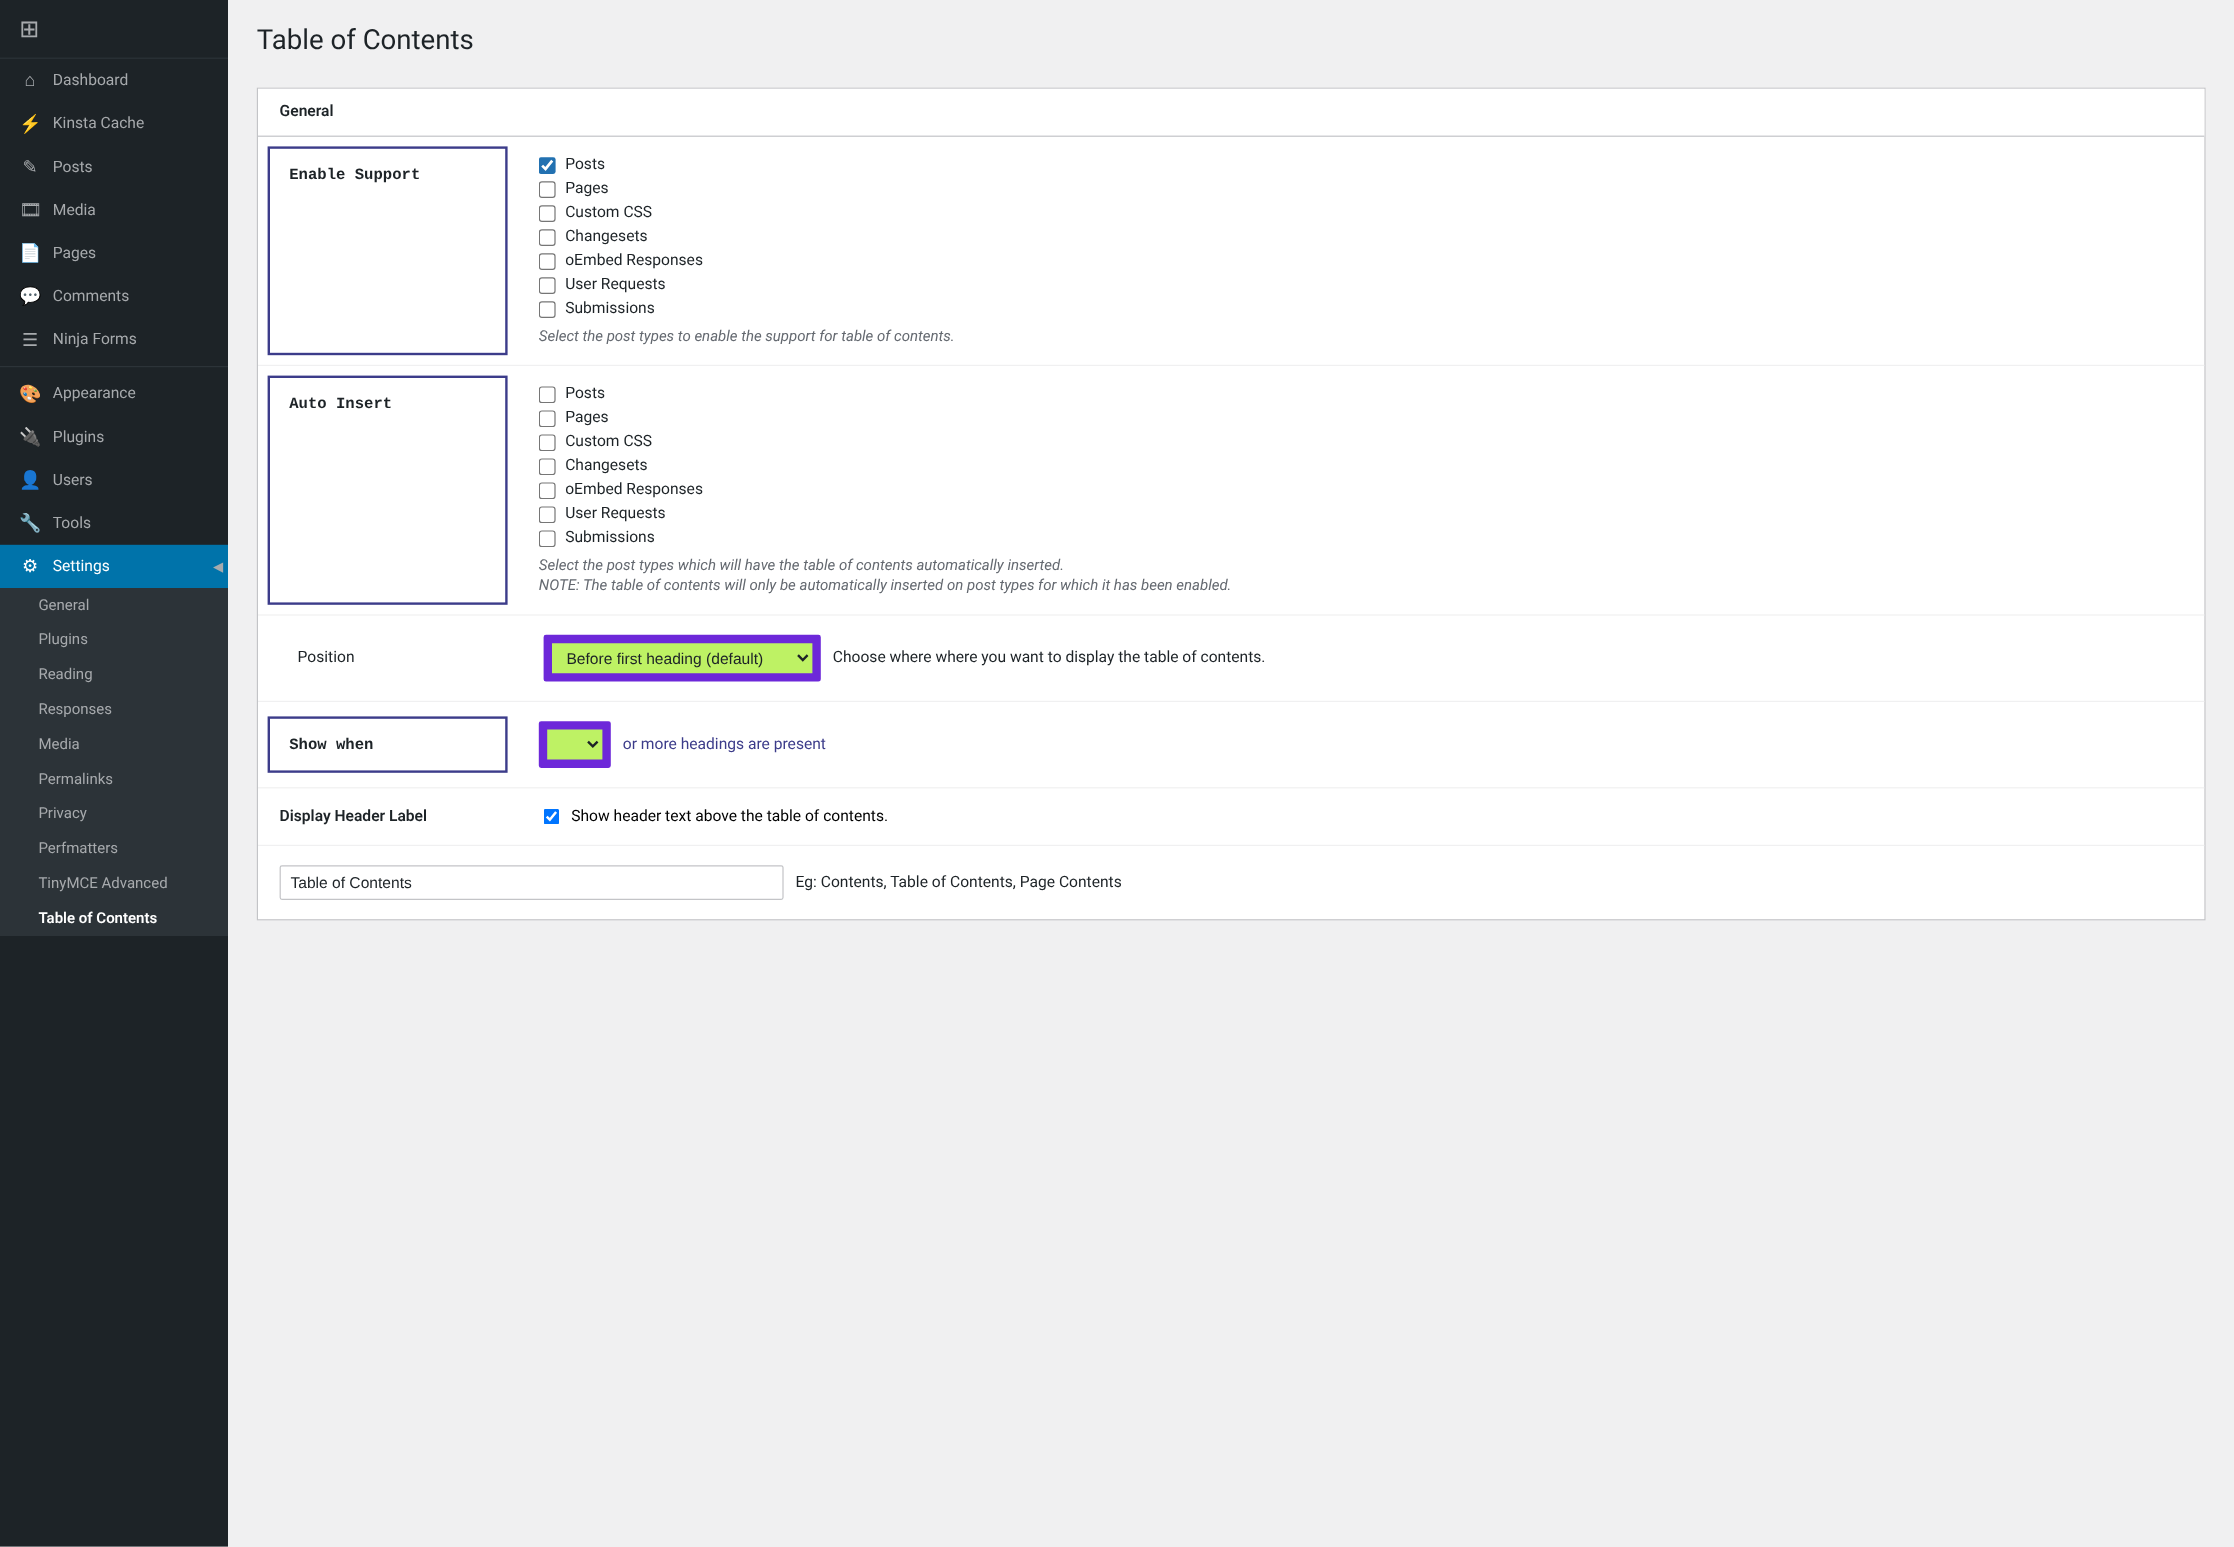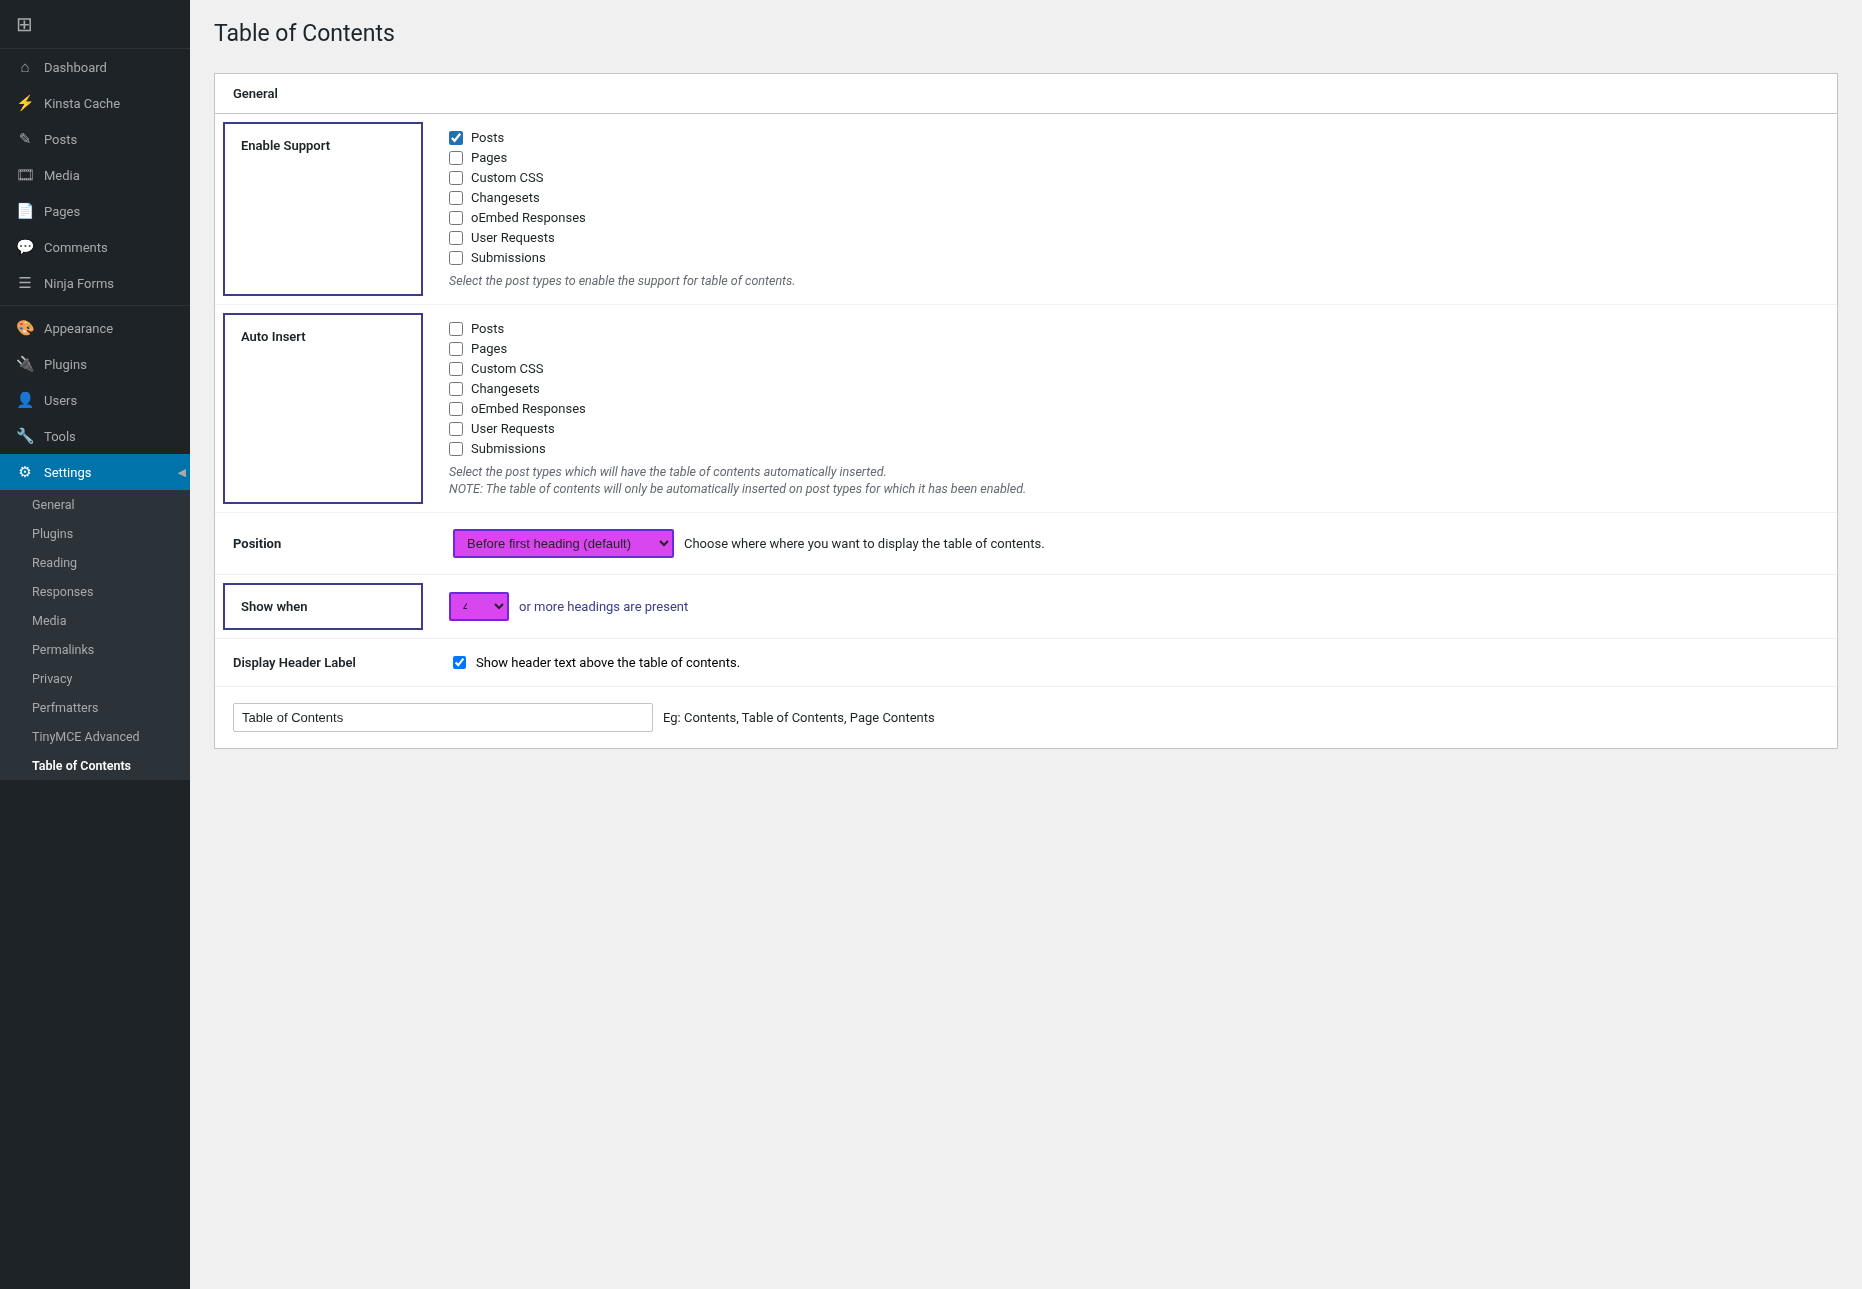"Enable Support" .settings-label.highlighted { font-family: none -> Liberation Mono, monospace }
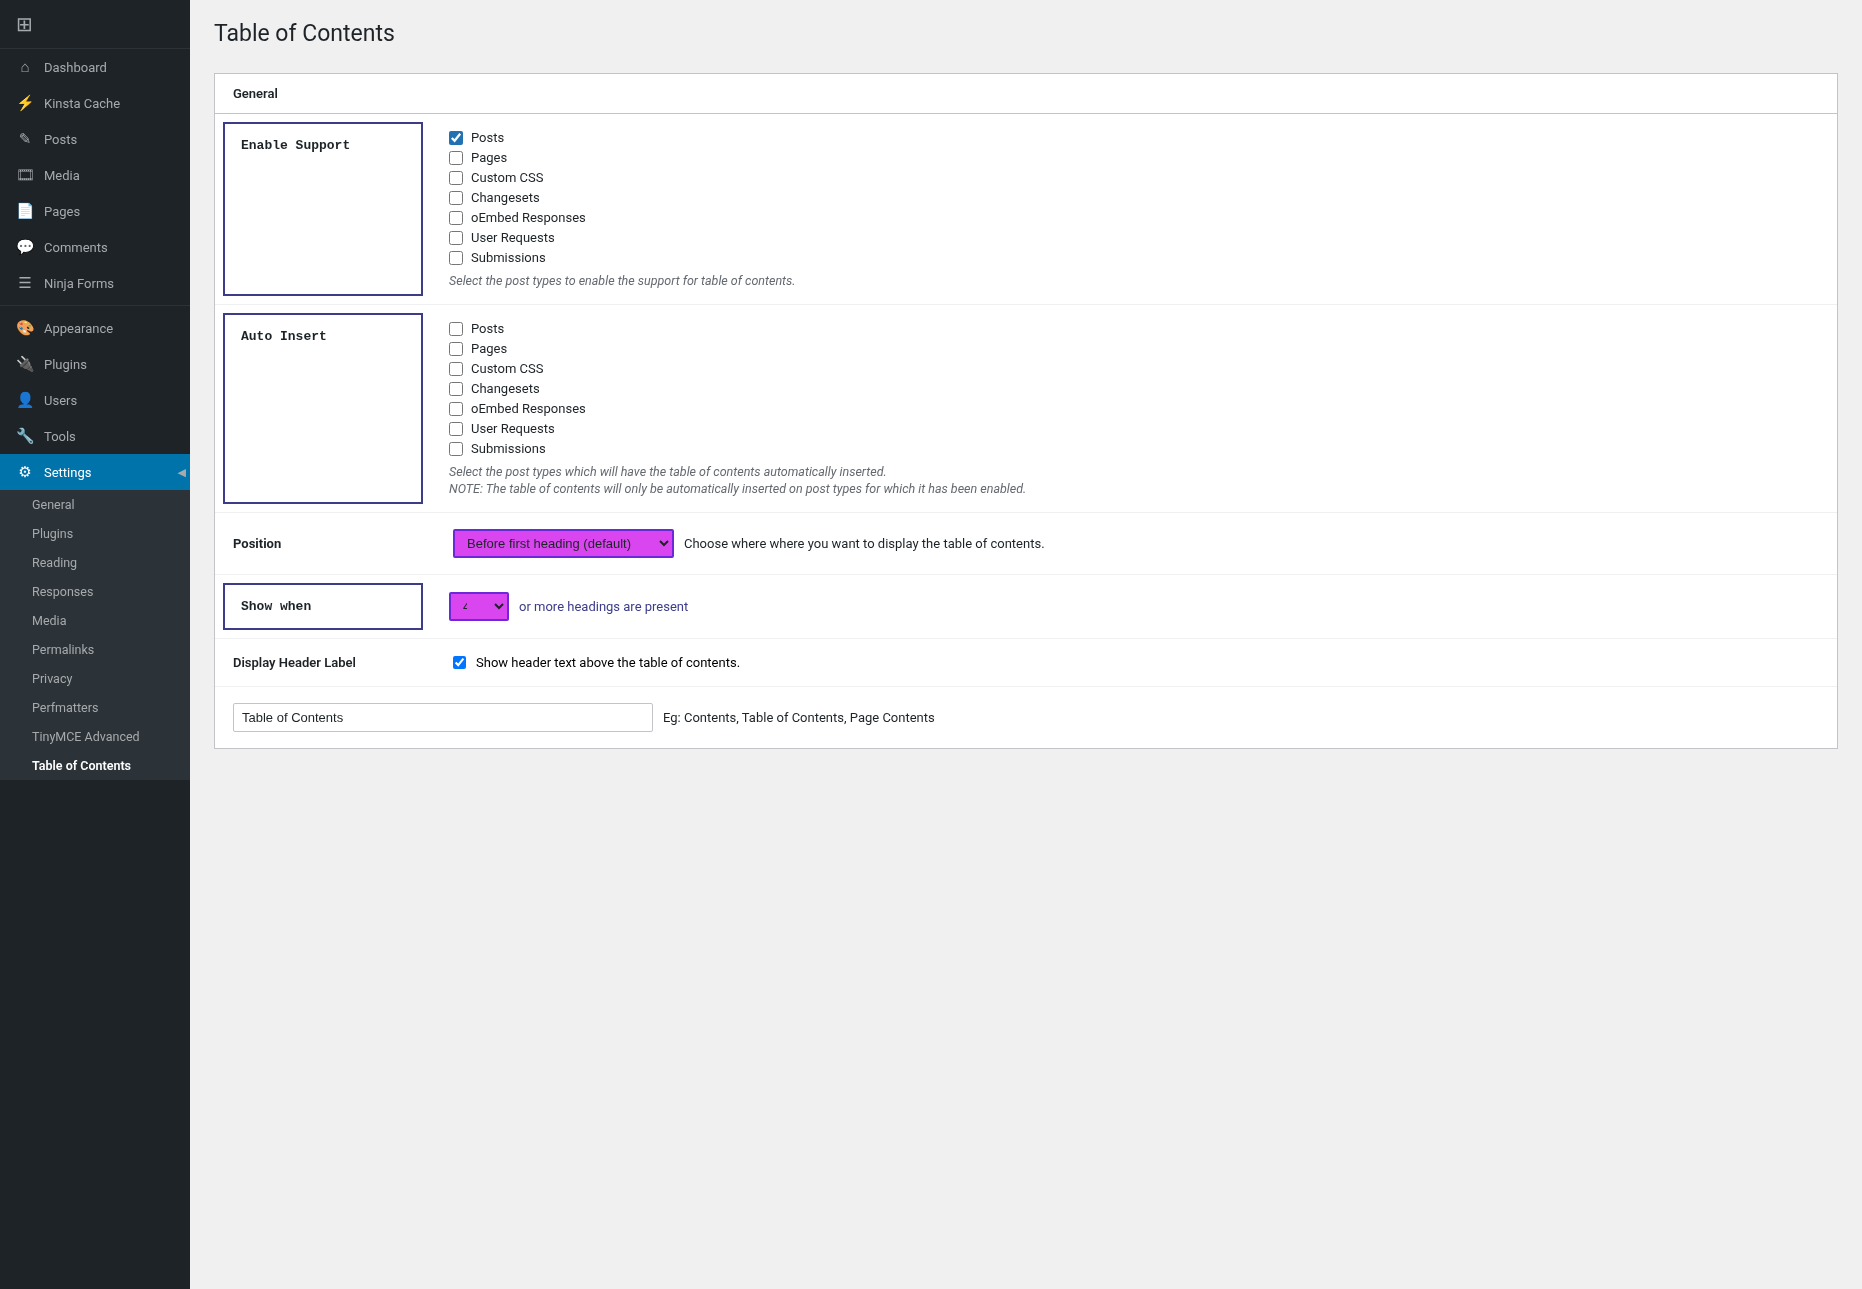"Position" div.settings-label { font-weight: 700 -> 400; padding: 16px 18px -> 16px 33px }
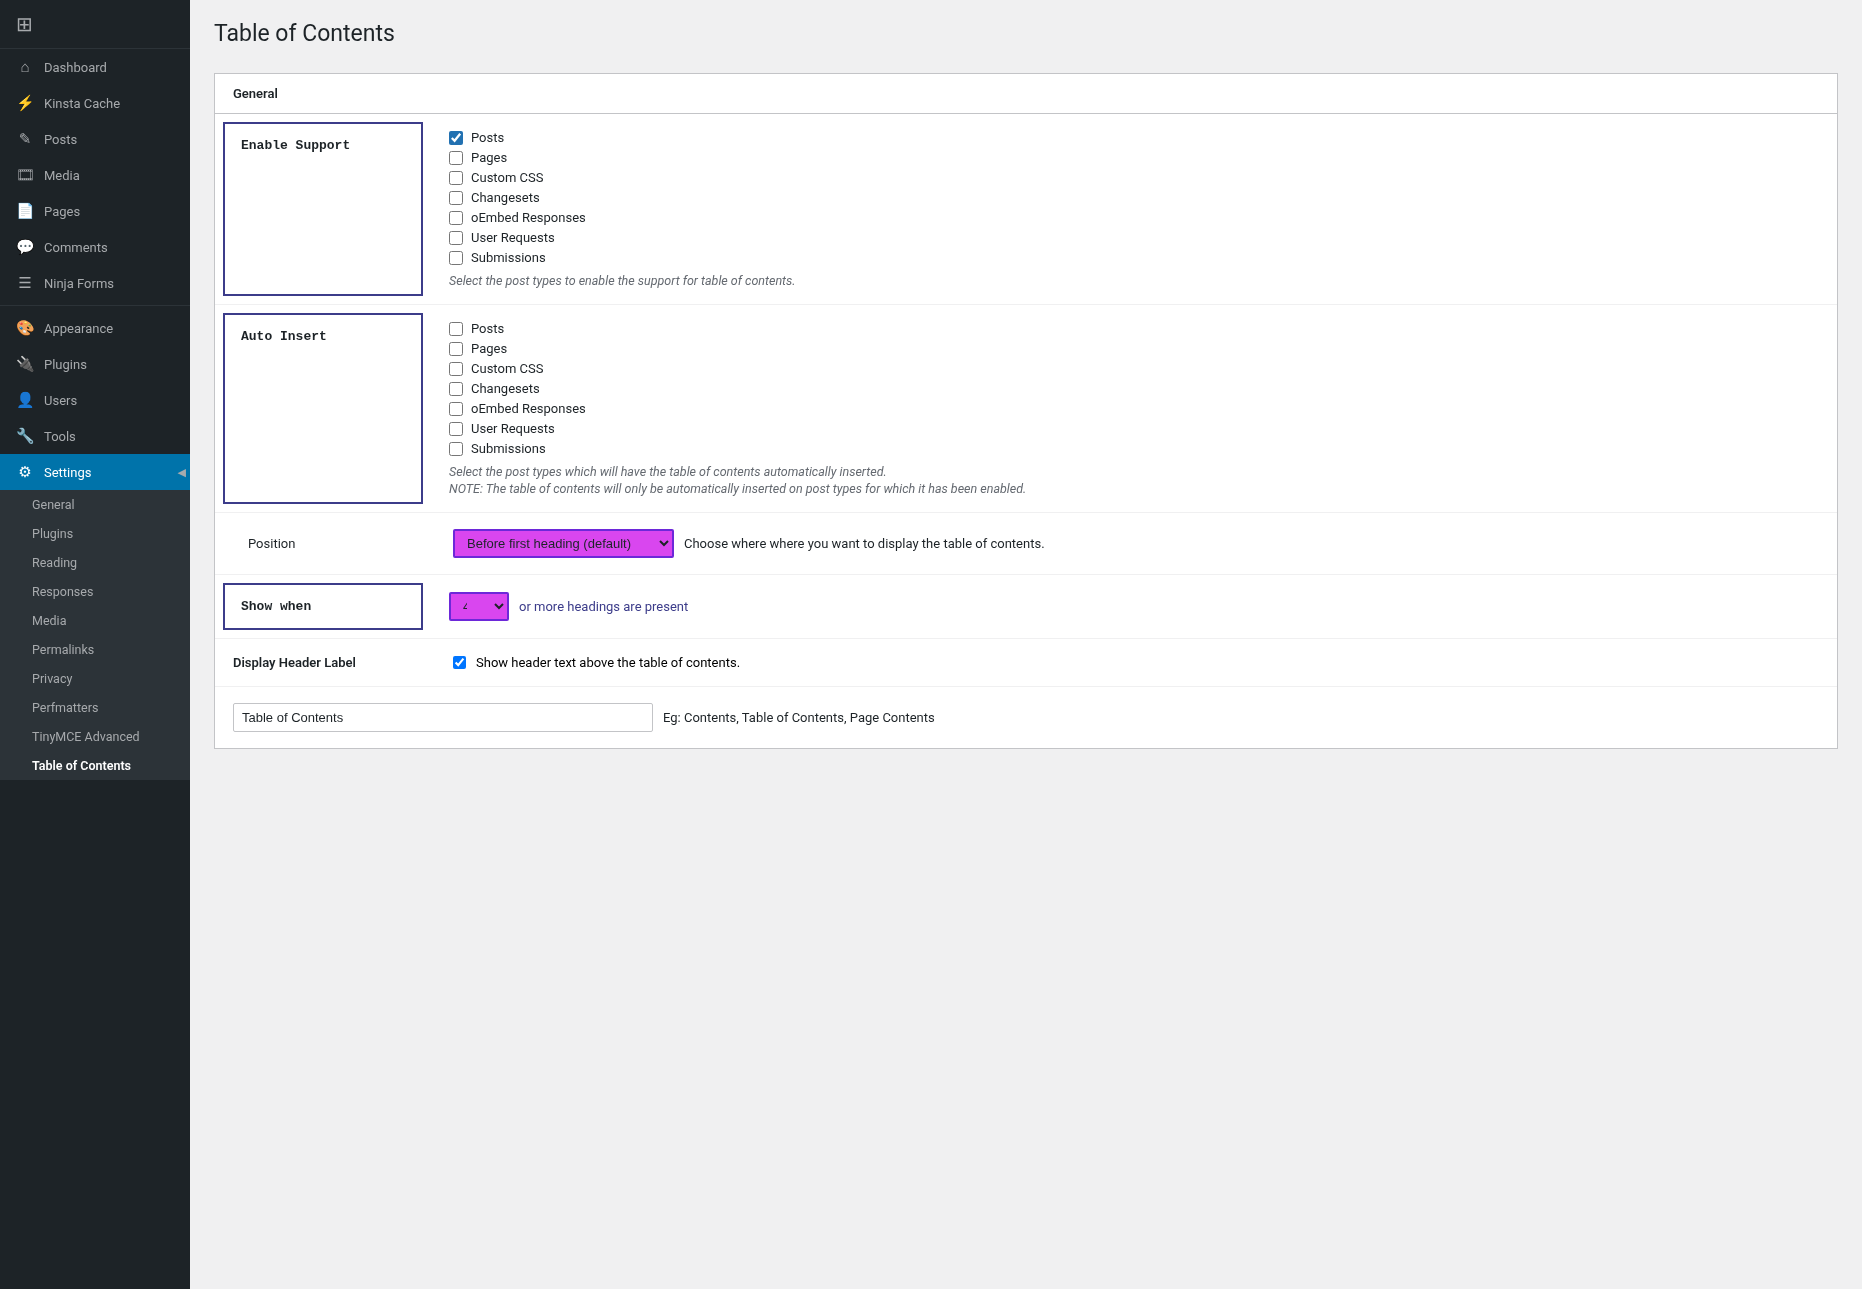"Before first heading (default)" select.wp-select { background: #d946ef -> #bef264; border: 2px solid #6d28d9 -> 7px solid #6d28d9 }
